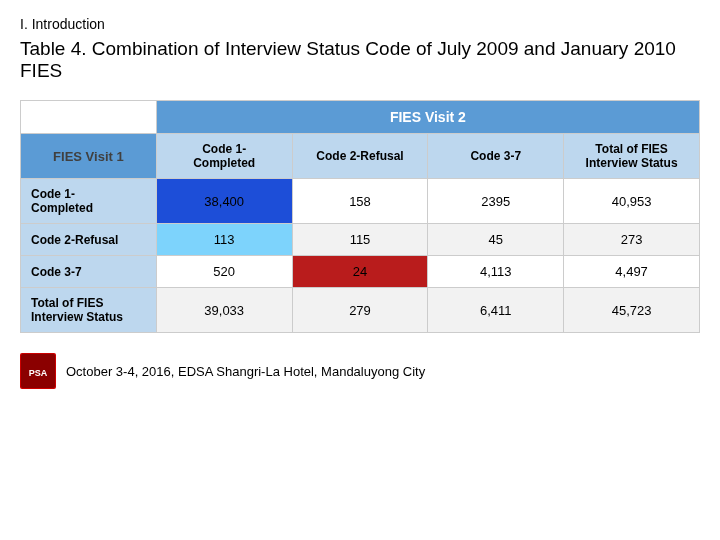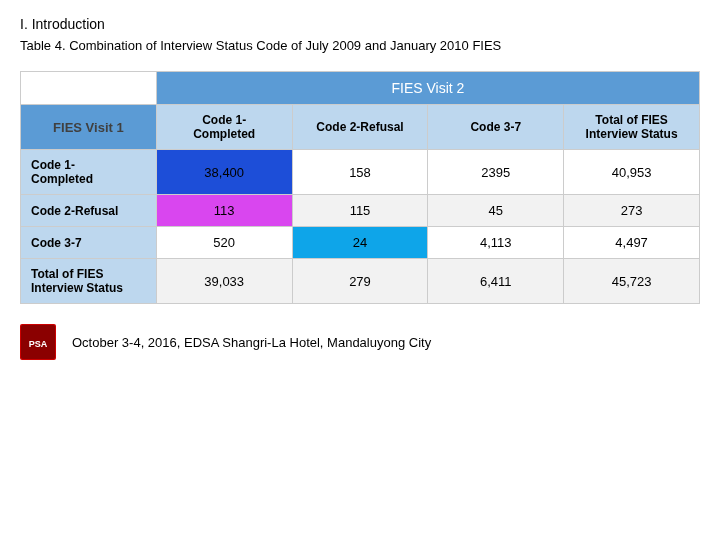"Table 4. Combination of Interview" .subtitle { font-size: 13px -> 19px }
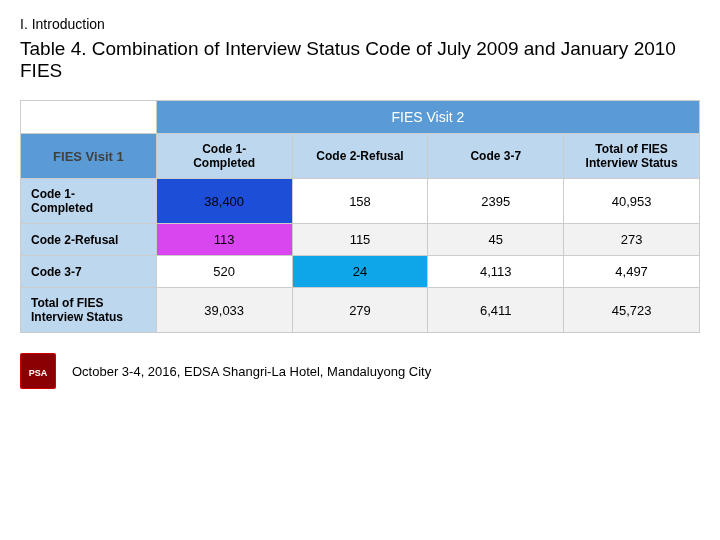"FIES Visit 2" .fies-visit2-header { font-weight: normal -> bold }
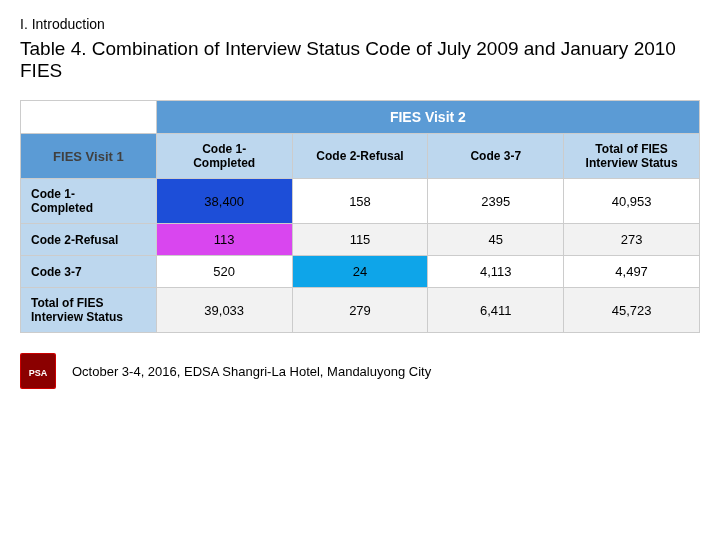"113" td.data-cell { background: #d946ef -> #7dd3fc }
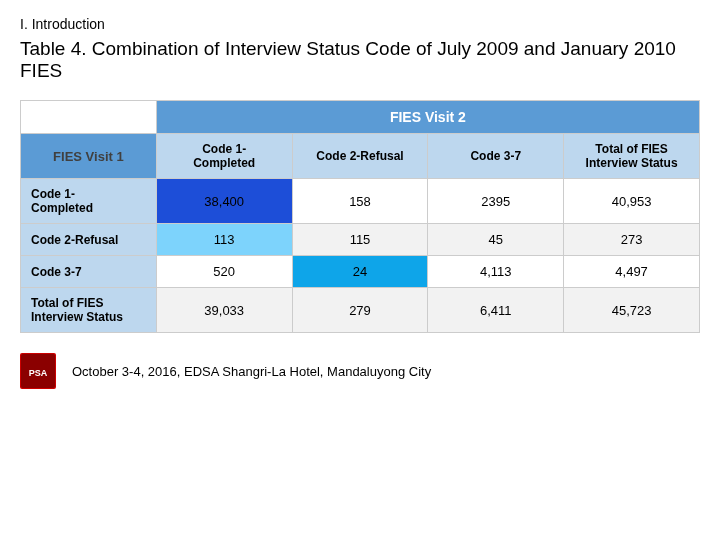"24" td.data-cell { background: #0ea5e9 -> #b91c1c }
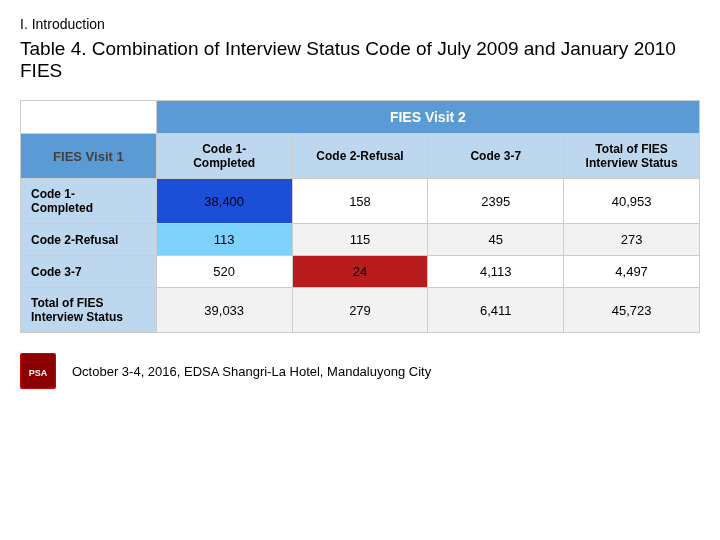"PSA" .footer { gap: 16px -> 10px }
